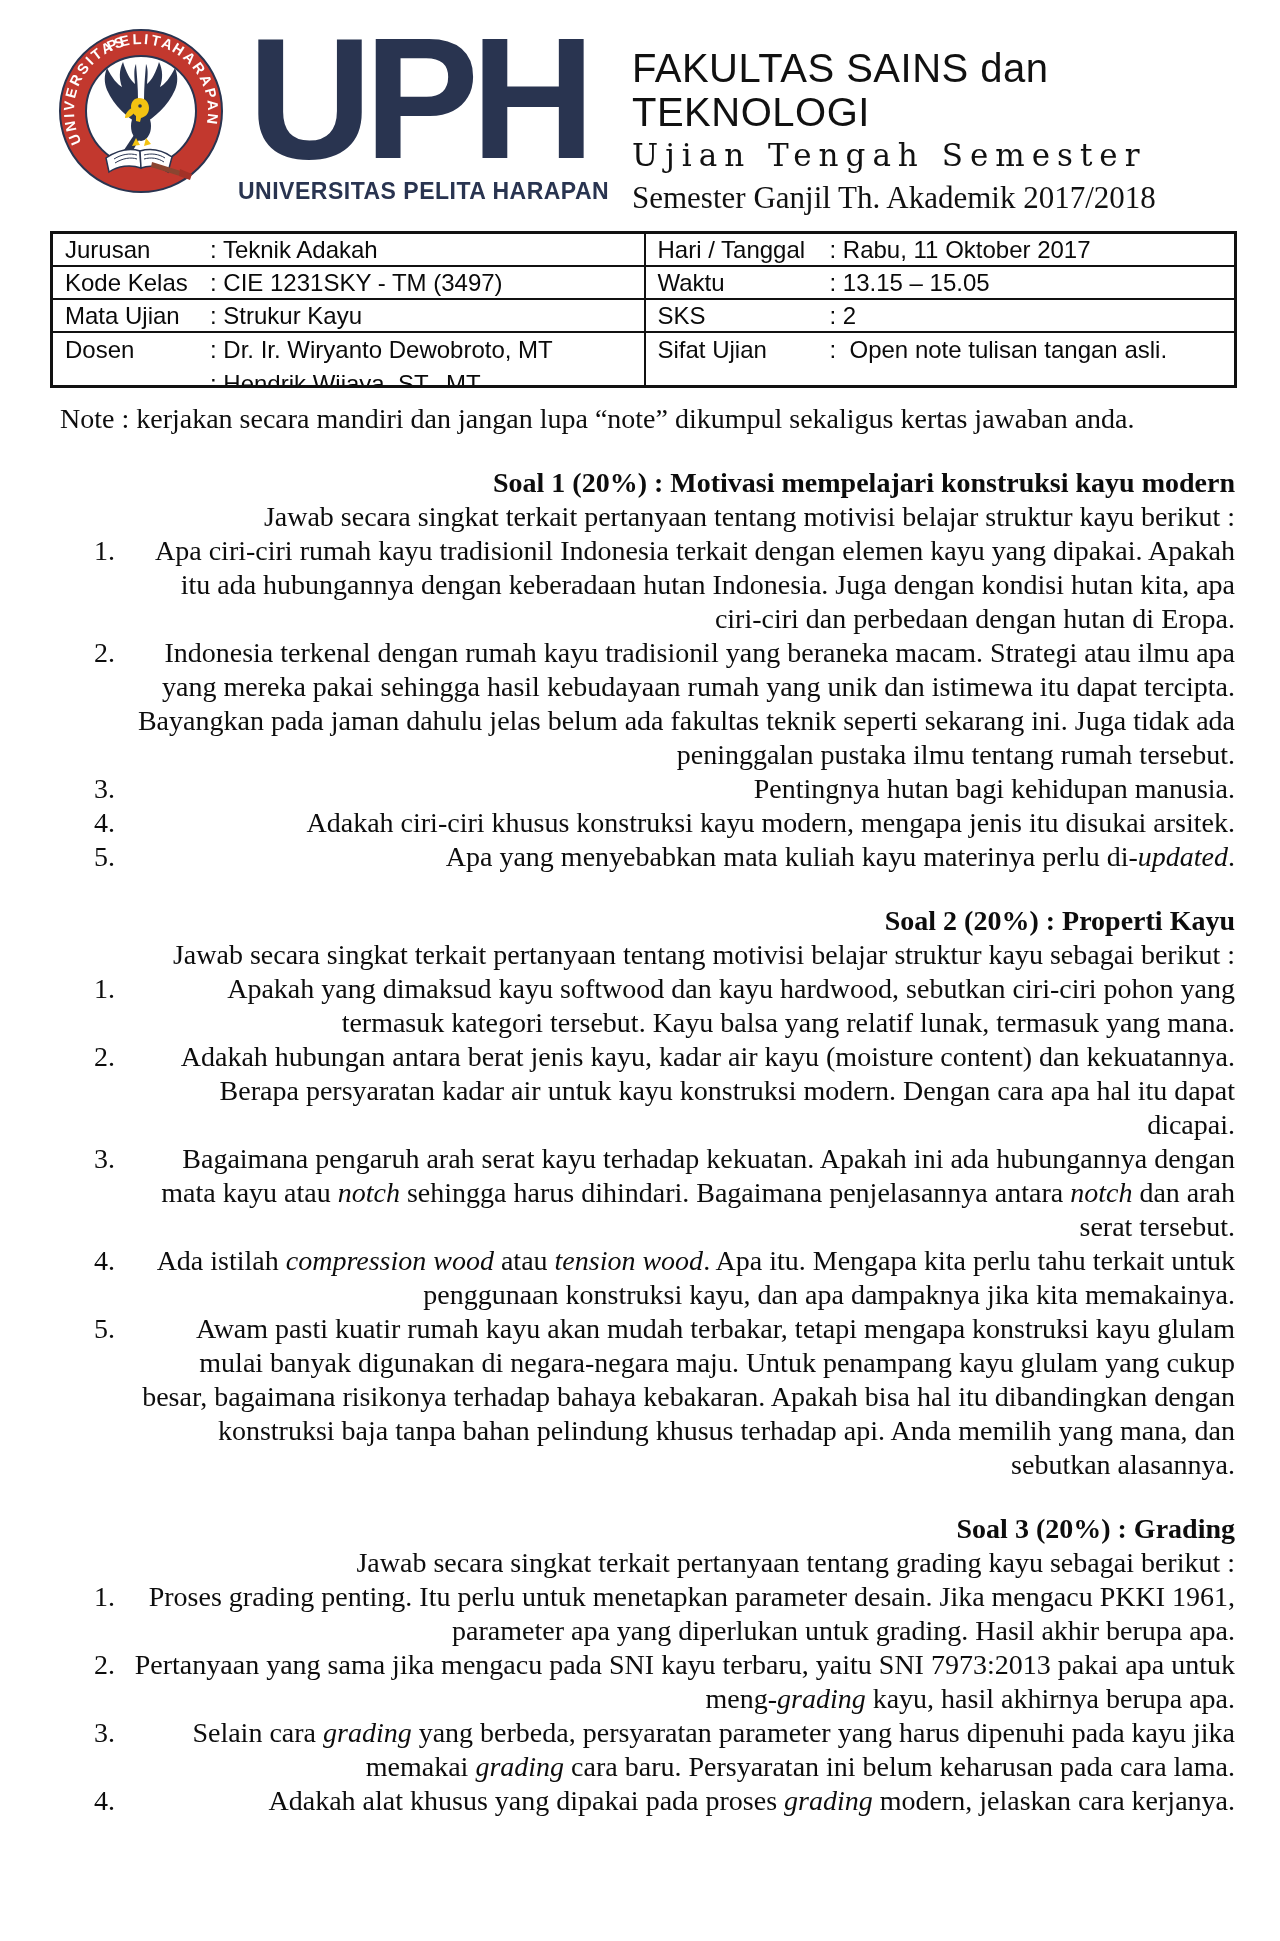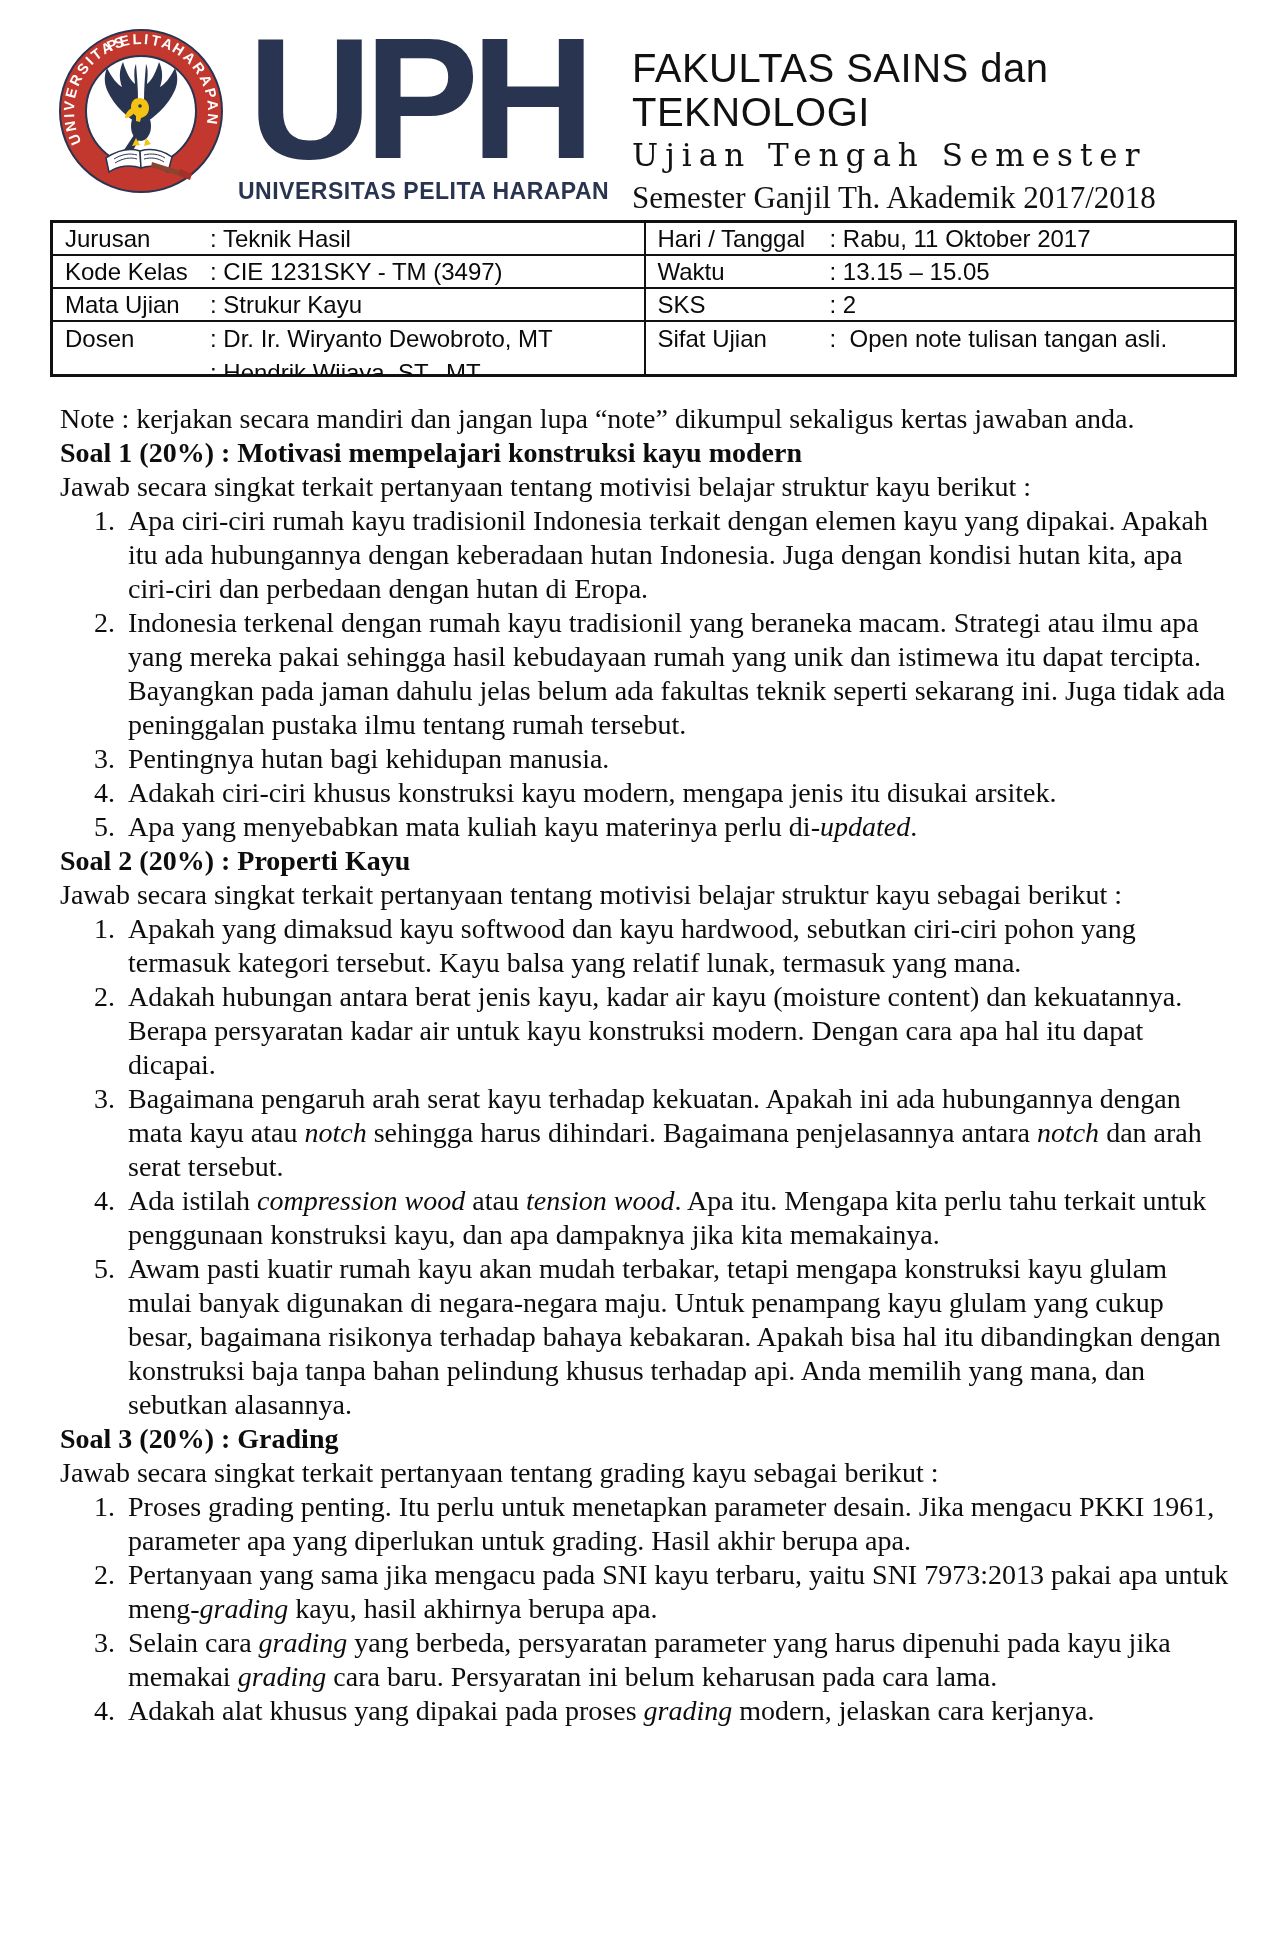"Jurusan" .info-table { top: 220px -> 231px }
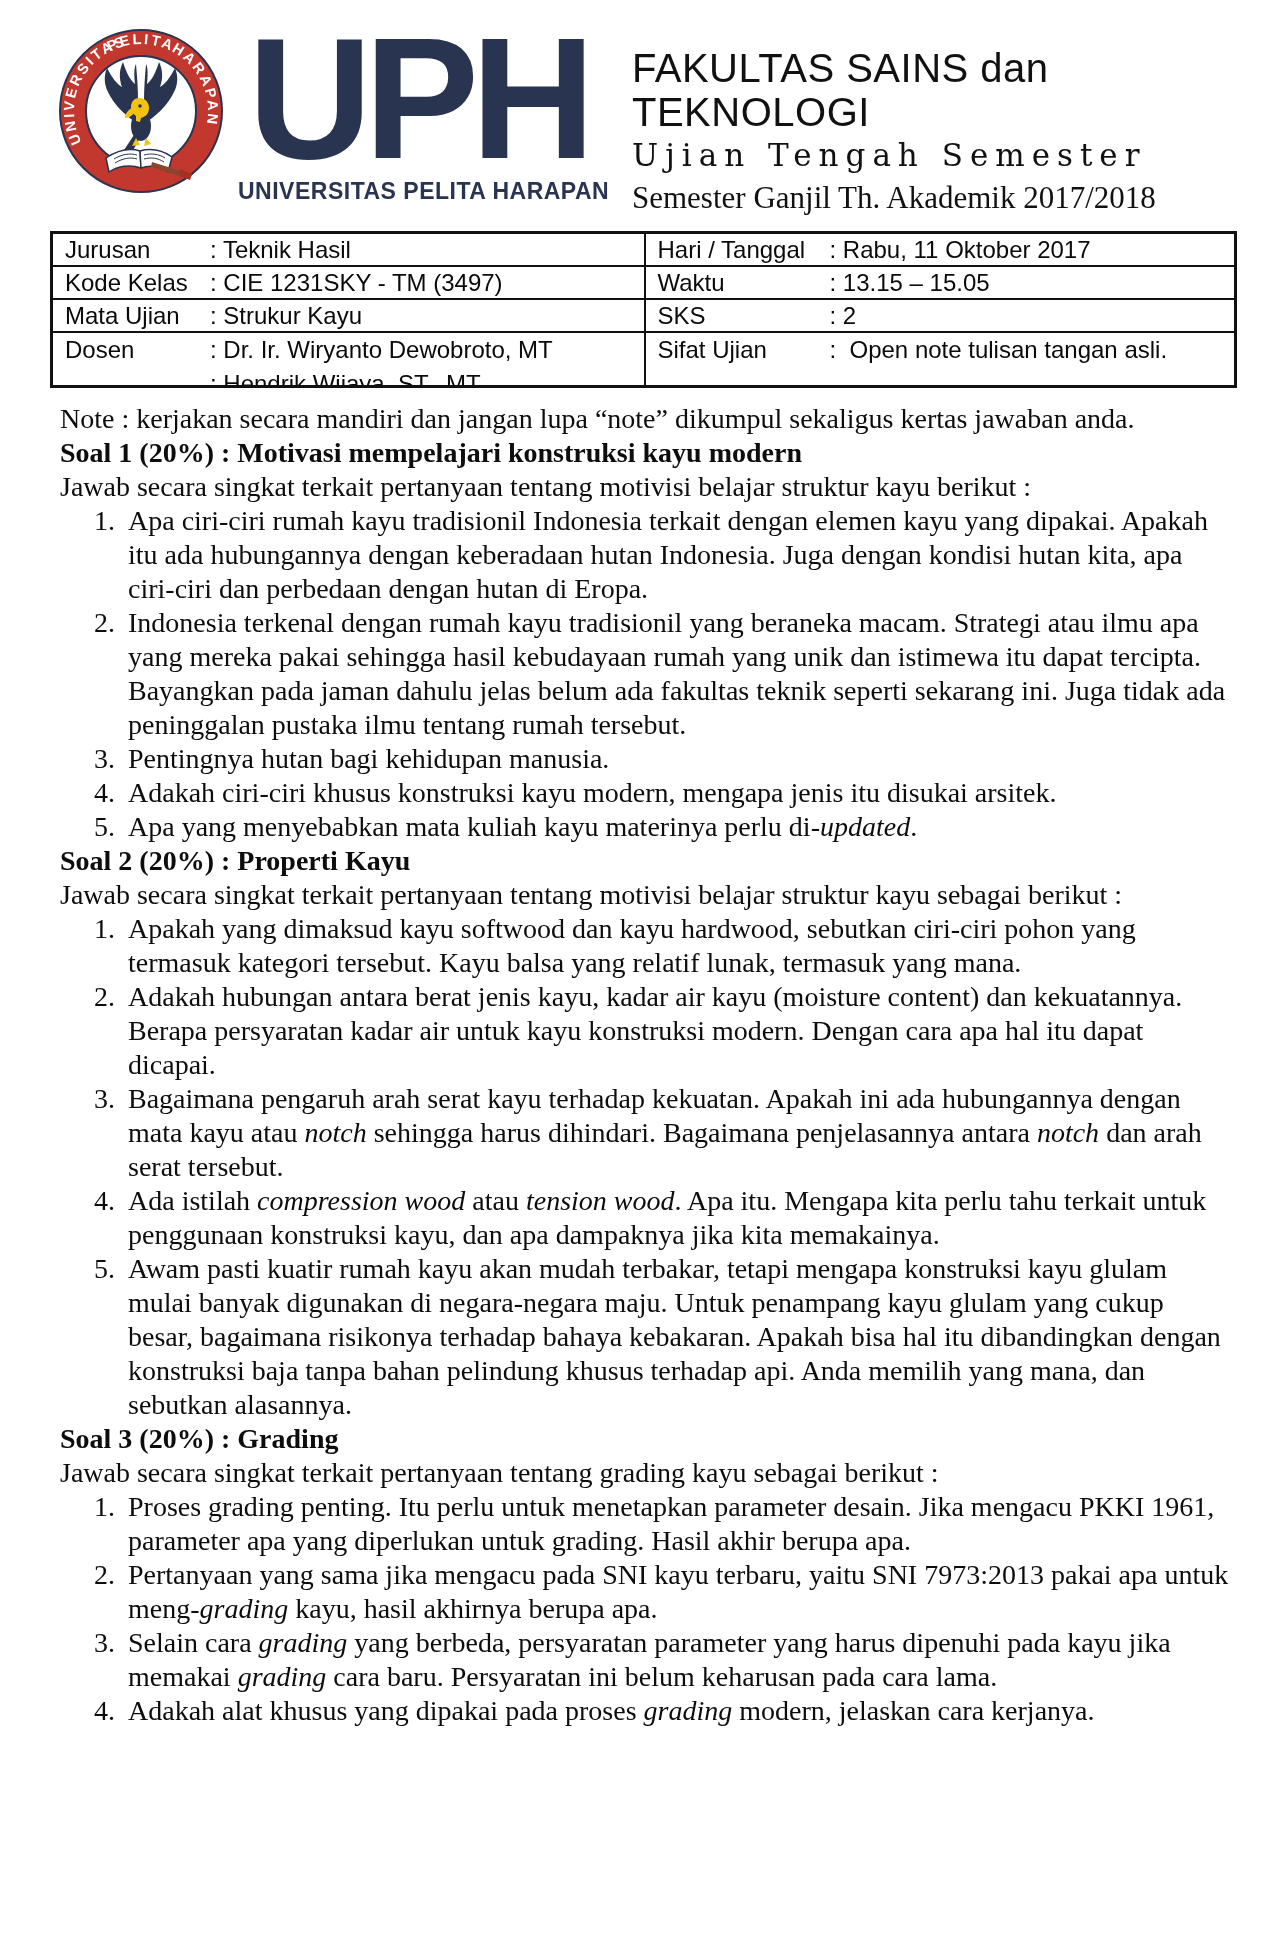": Teknik Hasil" div.vline { text: Hasil -> Adakah }
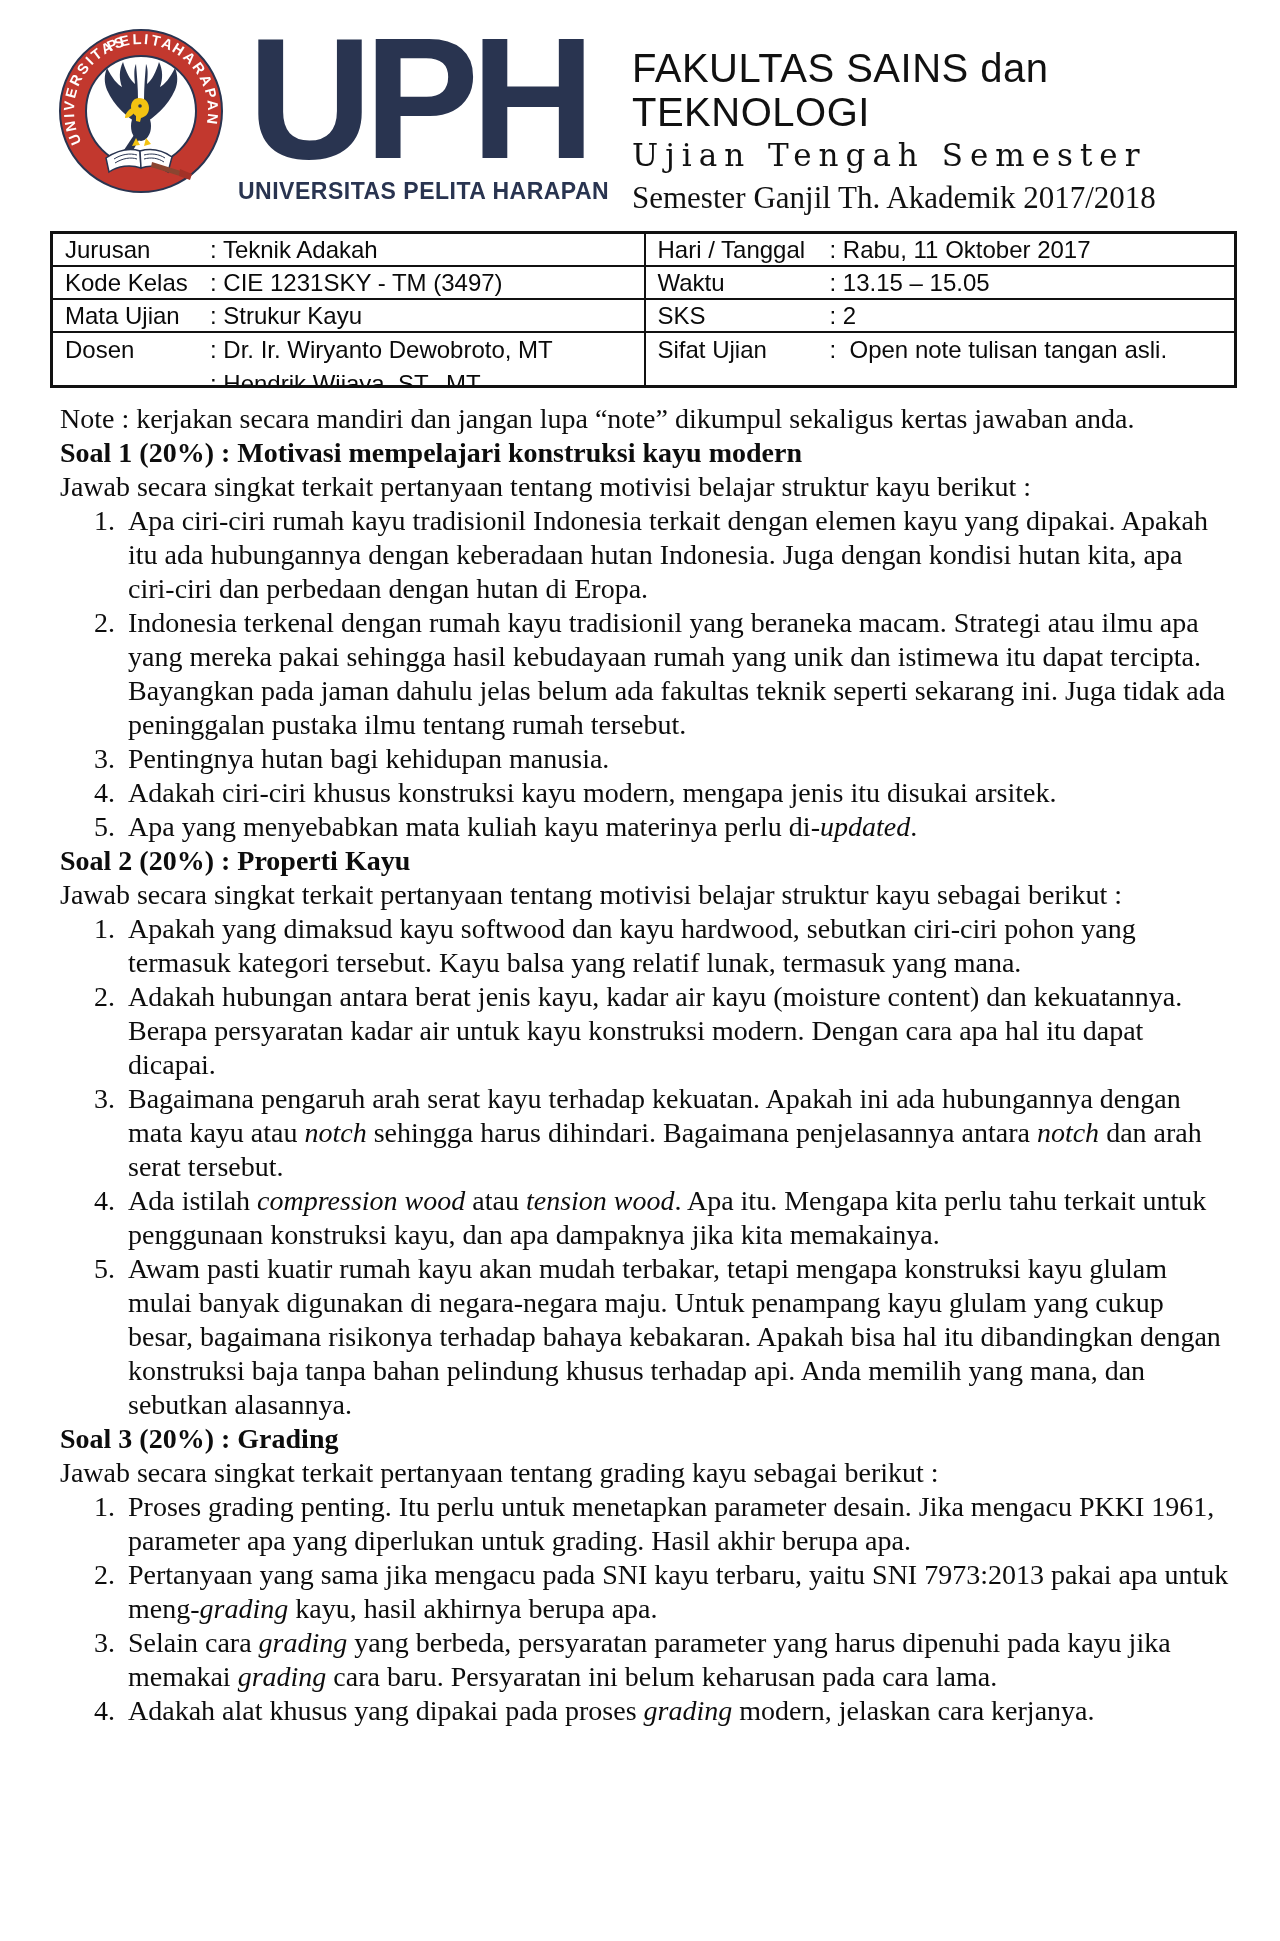"Soal 1 (20%) : Motivasi" .section { margin-top: none -> 30px; text-align: none -> right }
